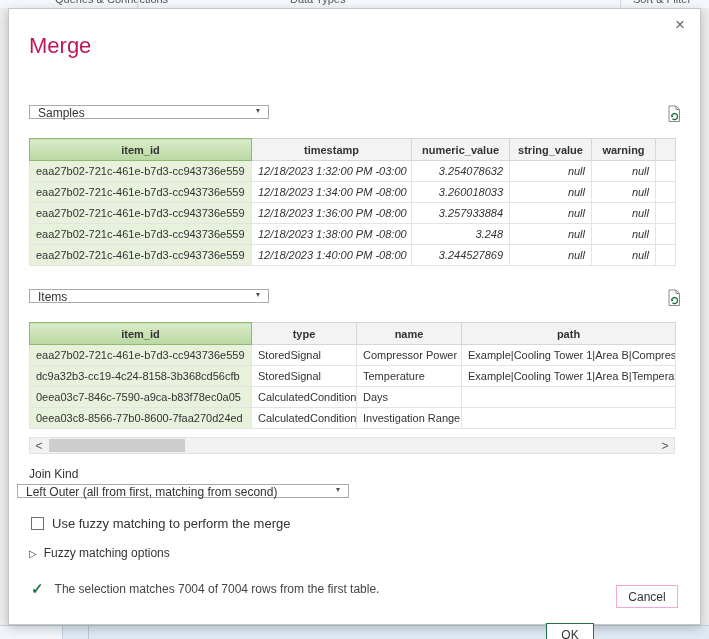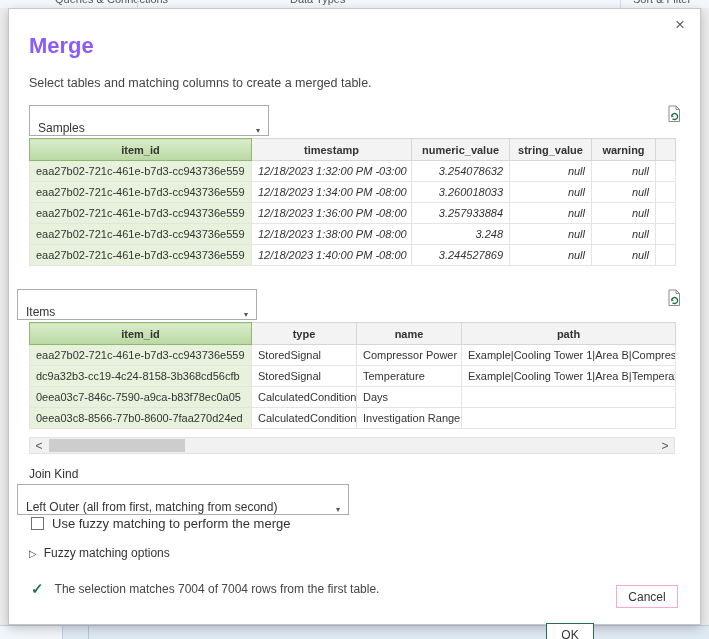"Merge" .title { color: #8b5cf6 -> #be185d; font-weight: 700 -> 400 }
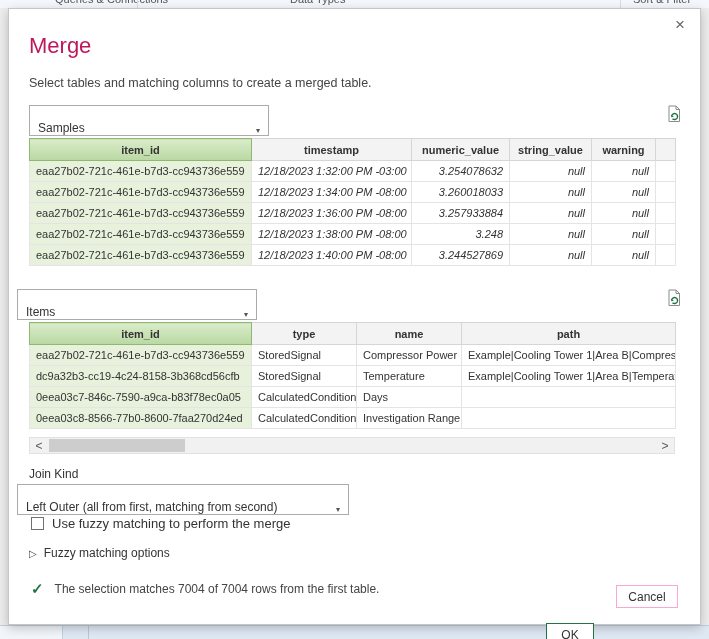"Select tables and matching columns" div.subtitle { html: <div>Select tables and matching columns to create a merged table.</div> -> none }
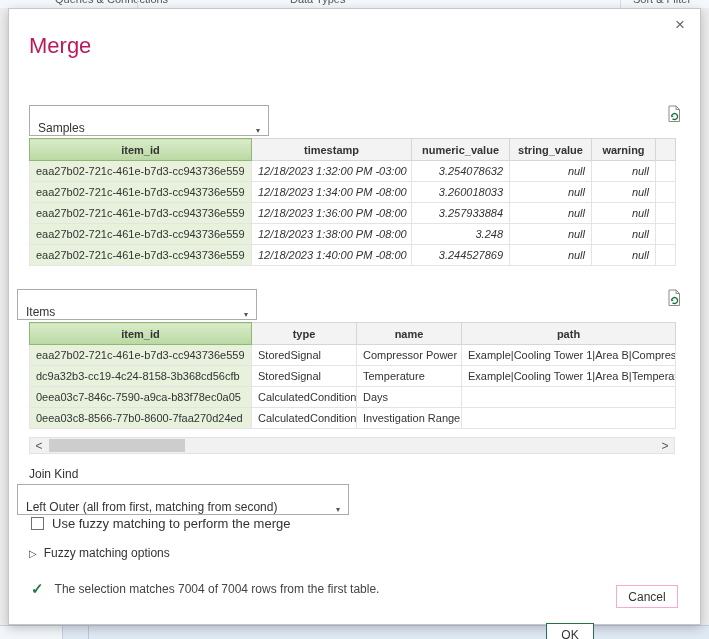"Samples" .select { align-items: flex-end -> flex-start; height: 31px -> 14px }
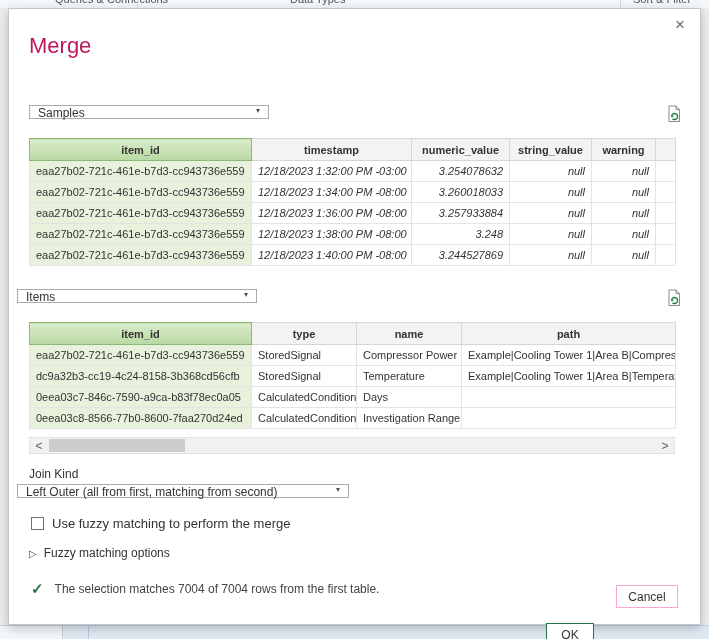"Items" .sel2 { left: 8px -> 20px }
